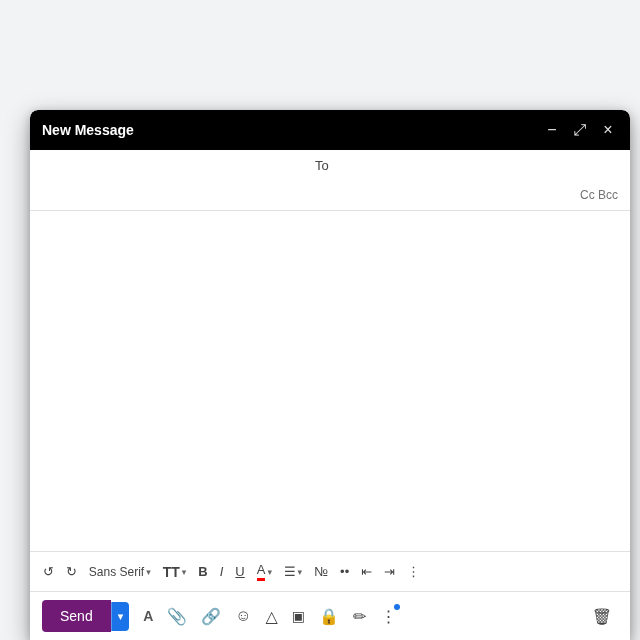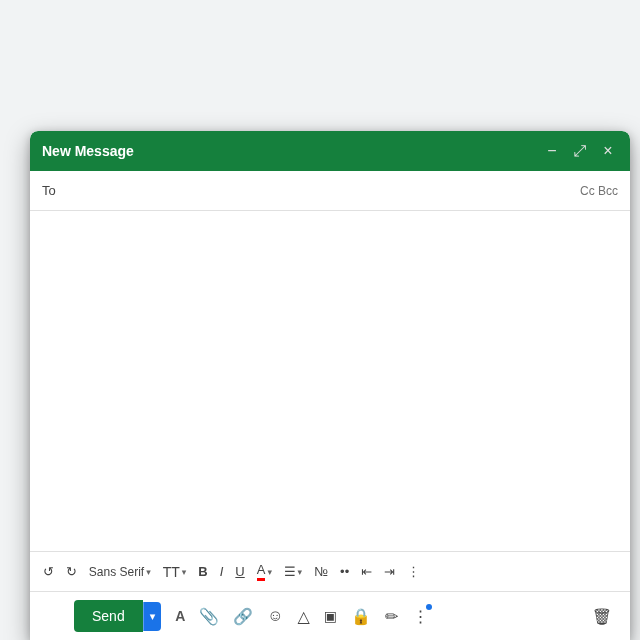"New Message" .compose-titlebar { background: #15803d -> #000000 }
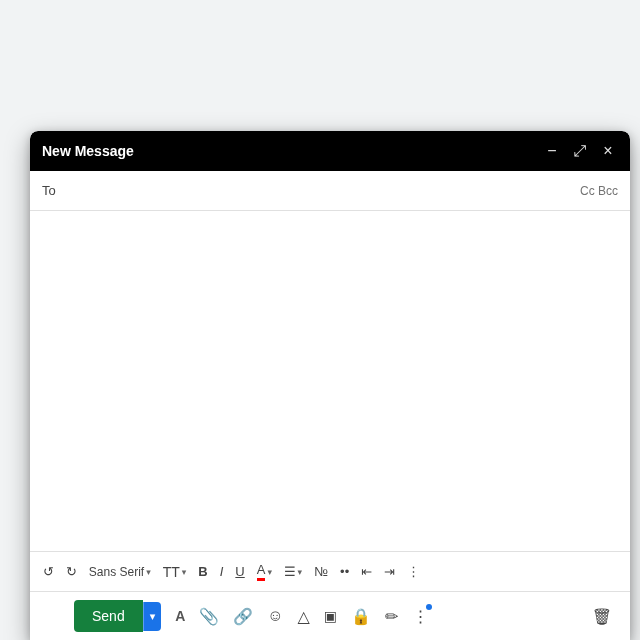"To" .compose-field { flex-direction: none -> column }
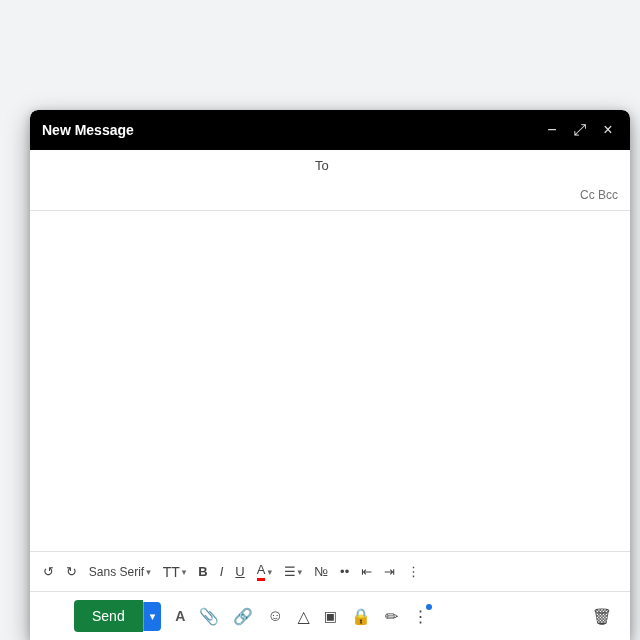"TT" span { font-weight: 400 -> 700 }
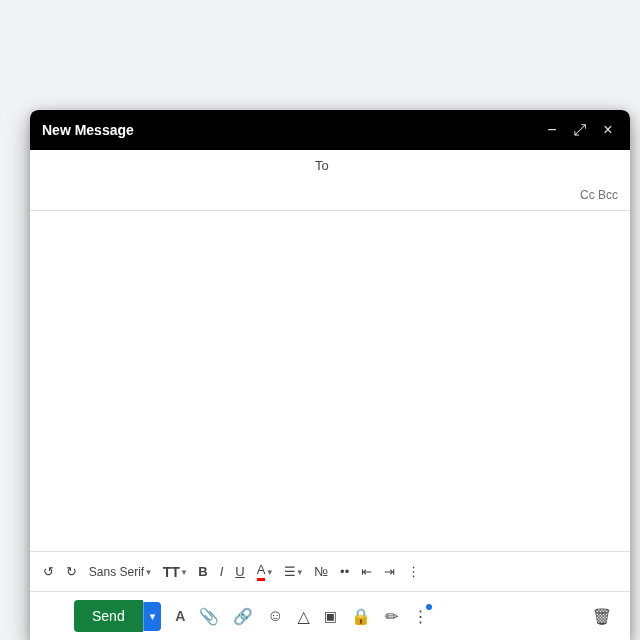"Send" .send-btn { background: #15803d -> #701a75; margin-left: 32px -> none }
